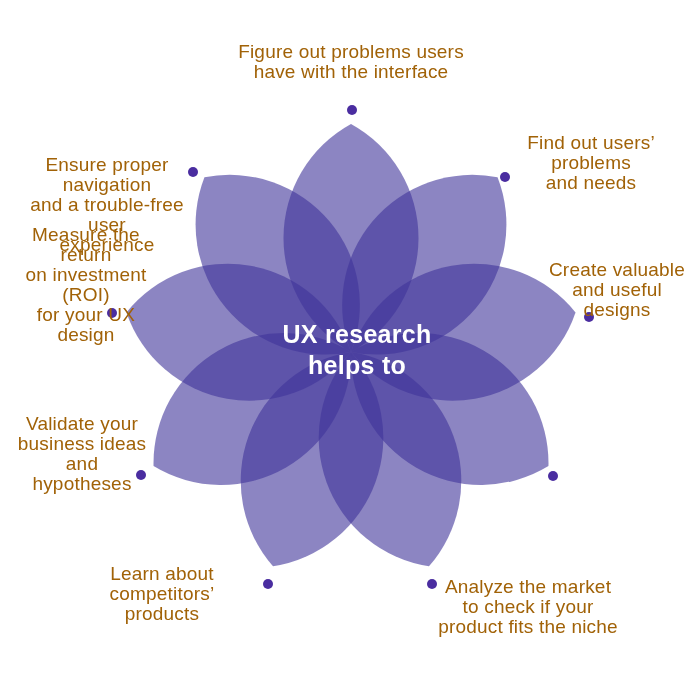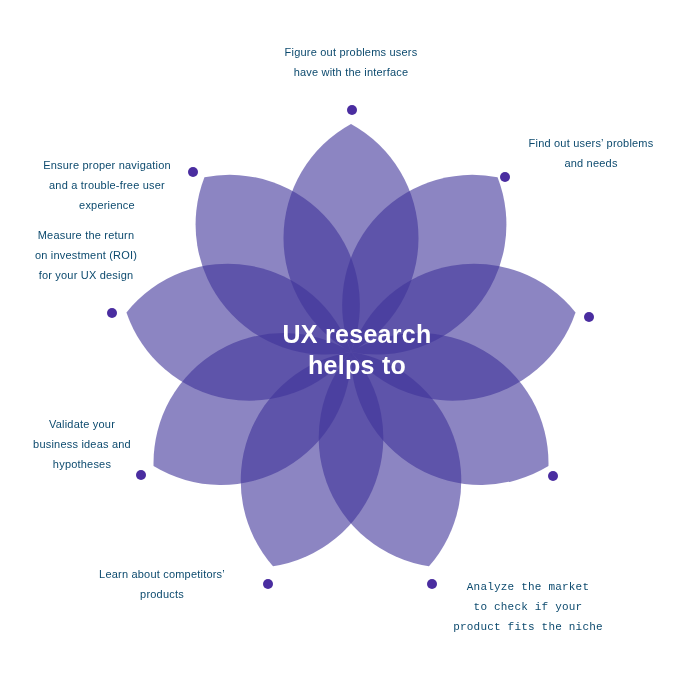"Figure out problems users" .label { color: #0c4a6e -> #a16207; font-size: 11px -> 19px }
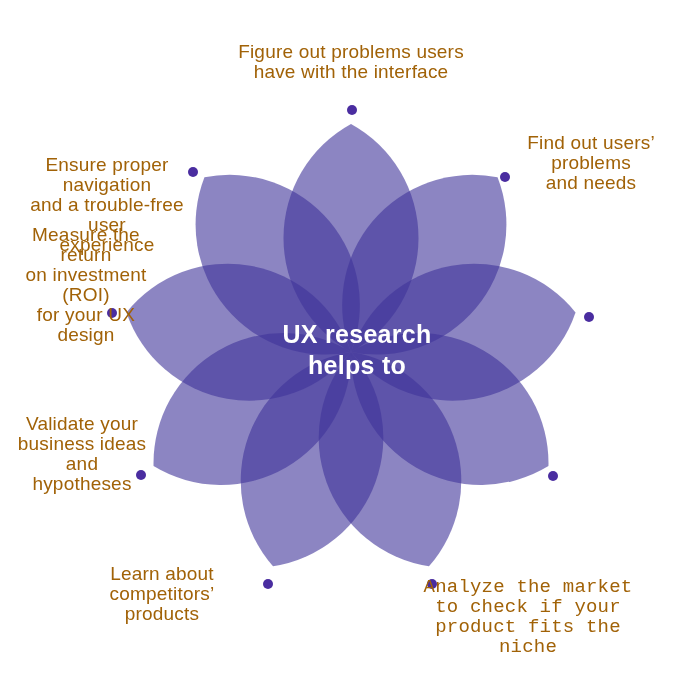"Create valuable" div.label { html: none -> <div>Create valuable and useful designs</div> }
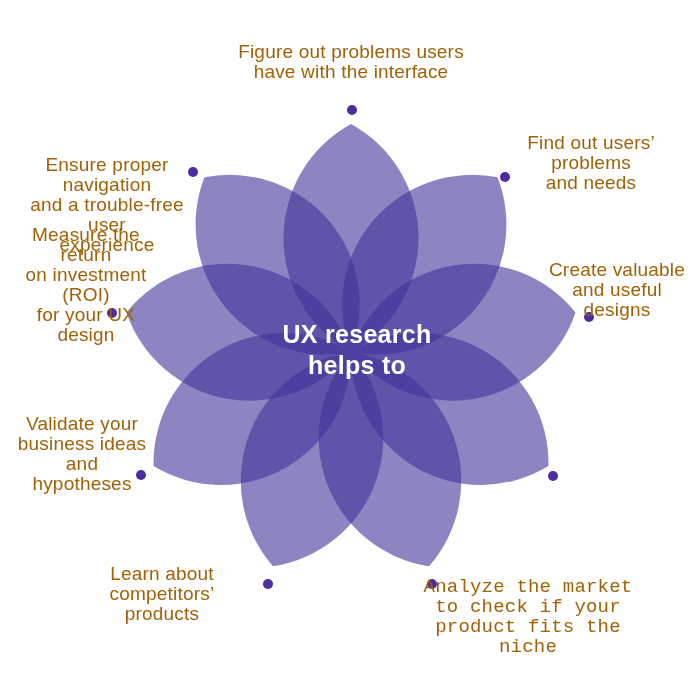"Analyze the market" div.label { font-family: Liberation Mono, monospace -> none }
